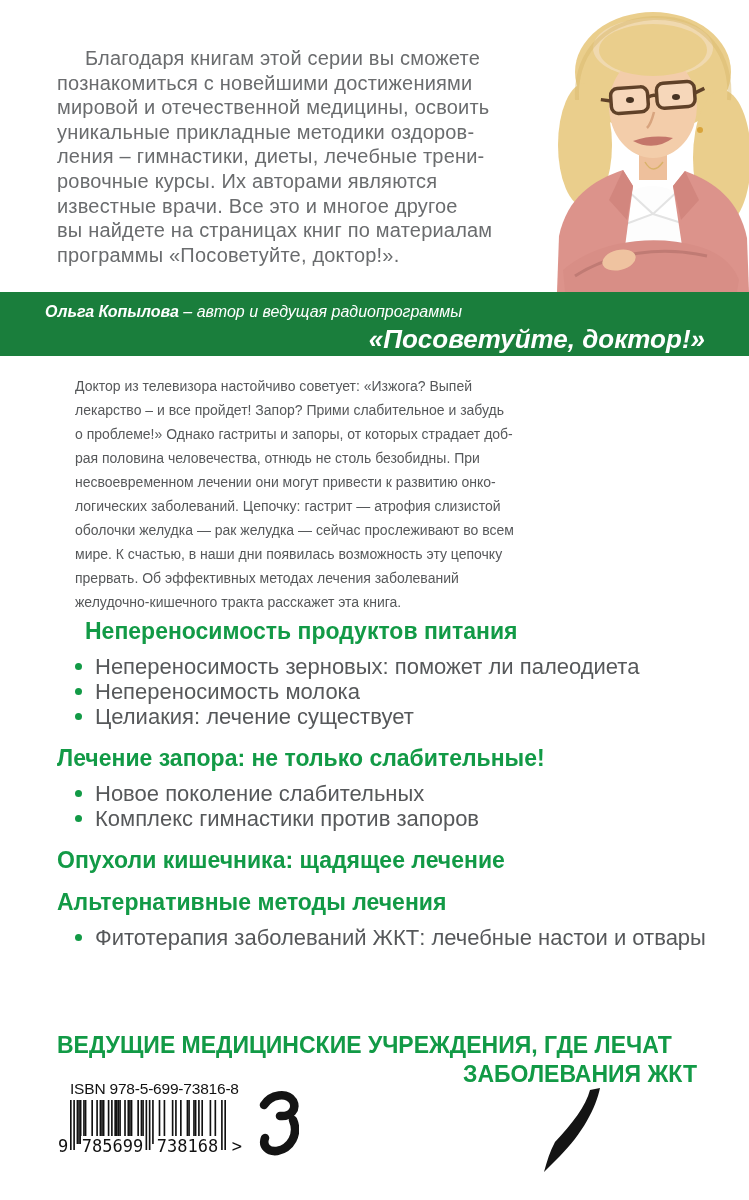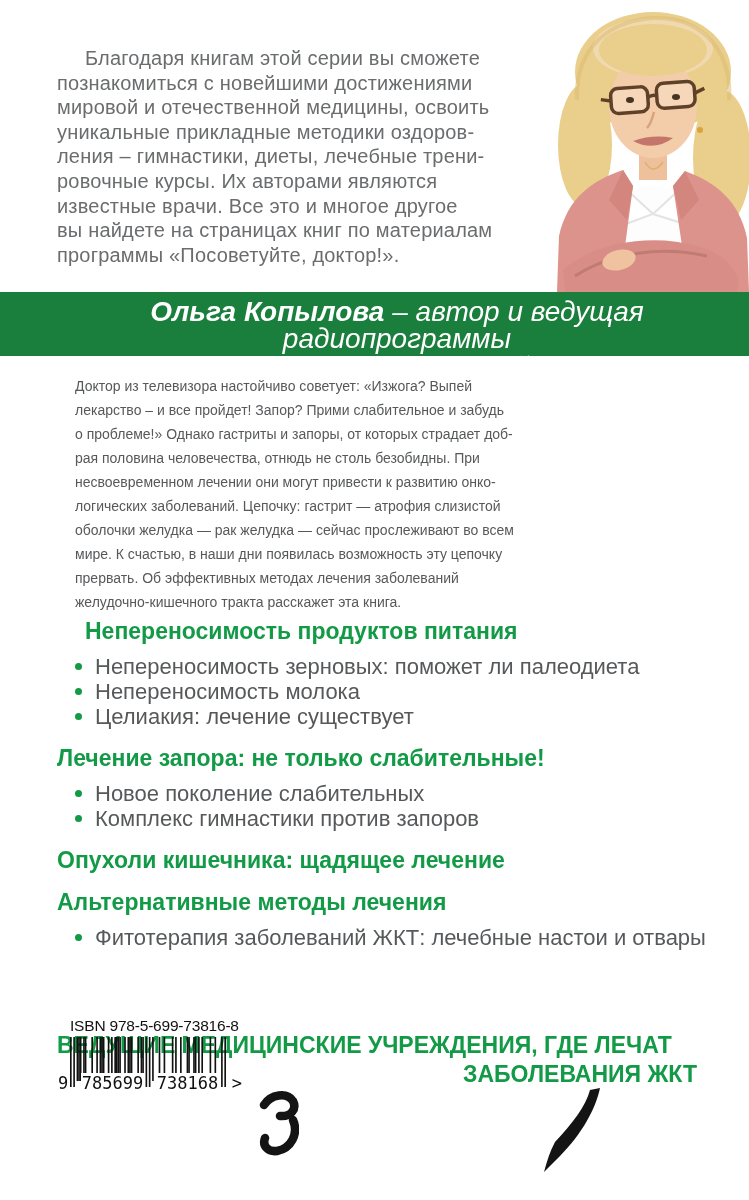"Ольга Копылова – автор и" .banner-line1 { font-size: 28px -> 16px; text-align: center -> none }
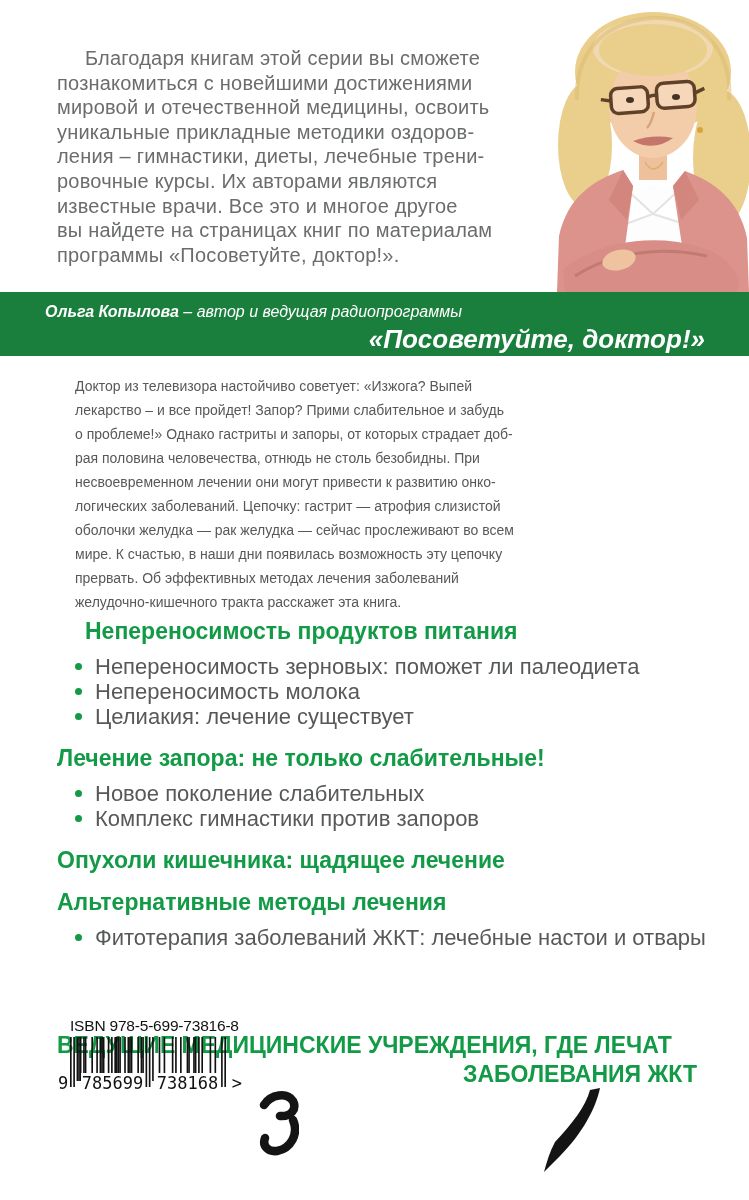"ISBN 978-5-699-73816-8" .isbn-block { top: 1017px -> 1080px }
